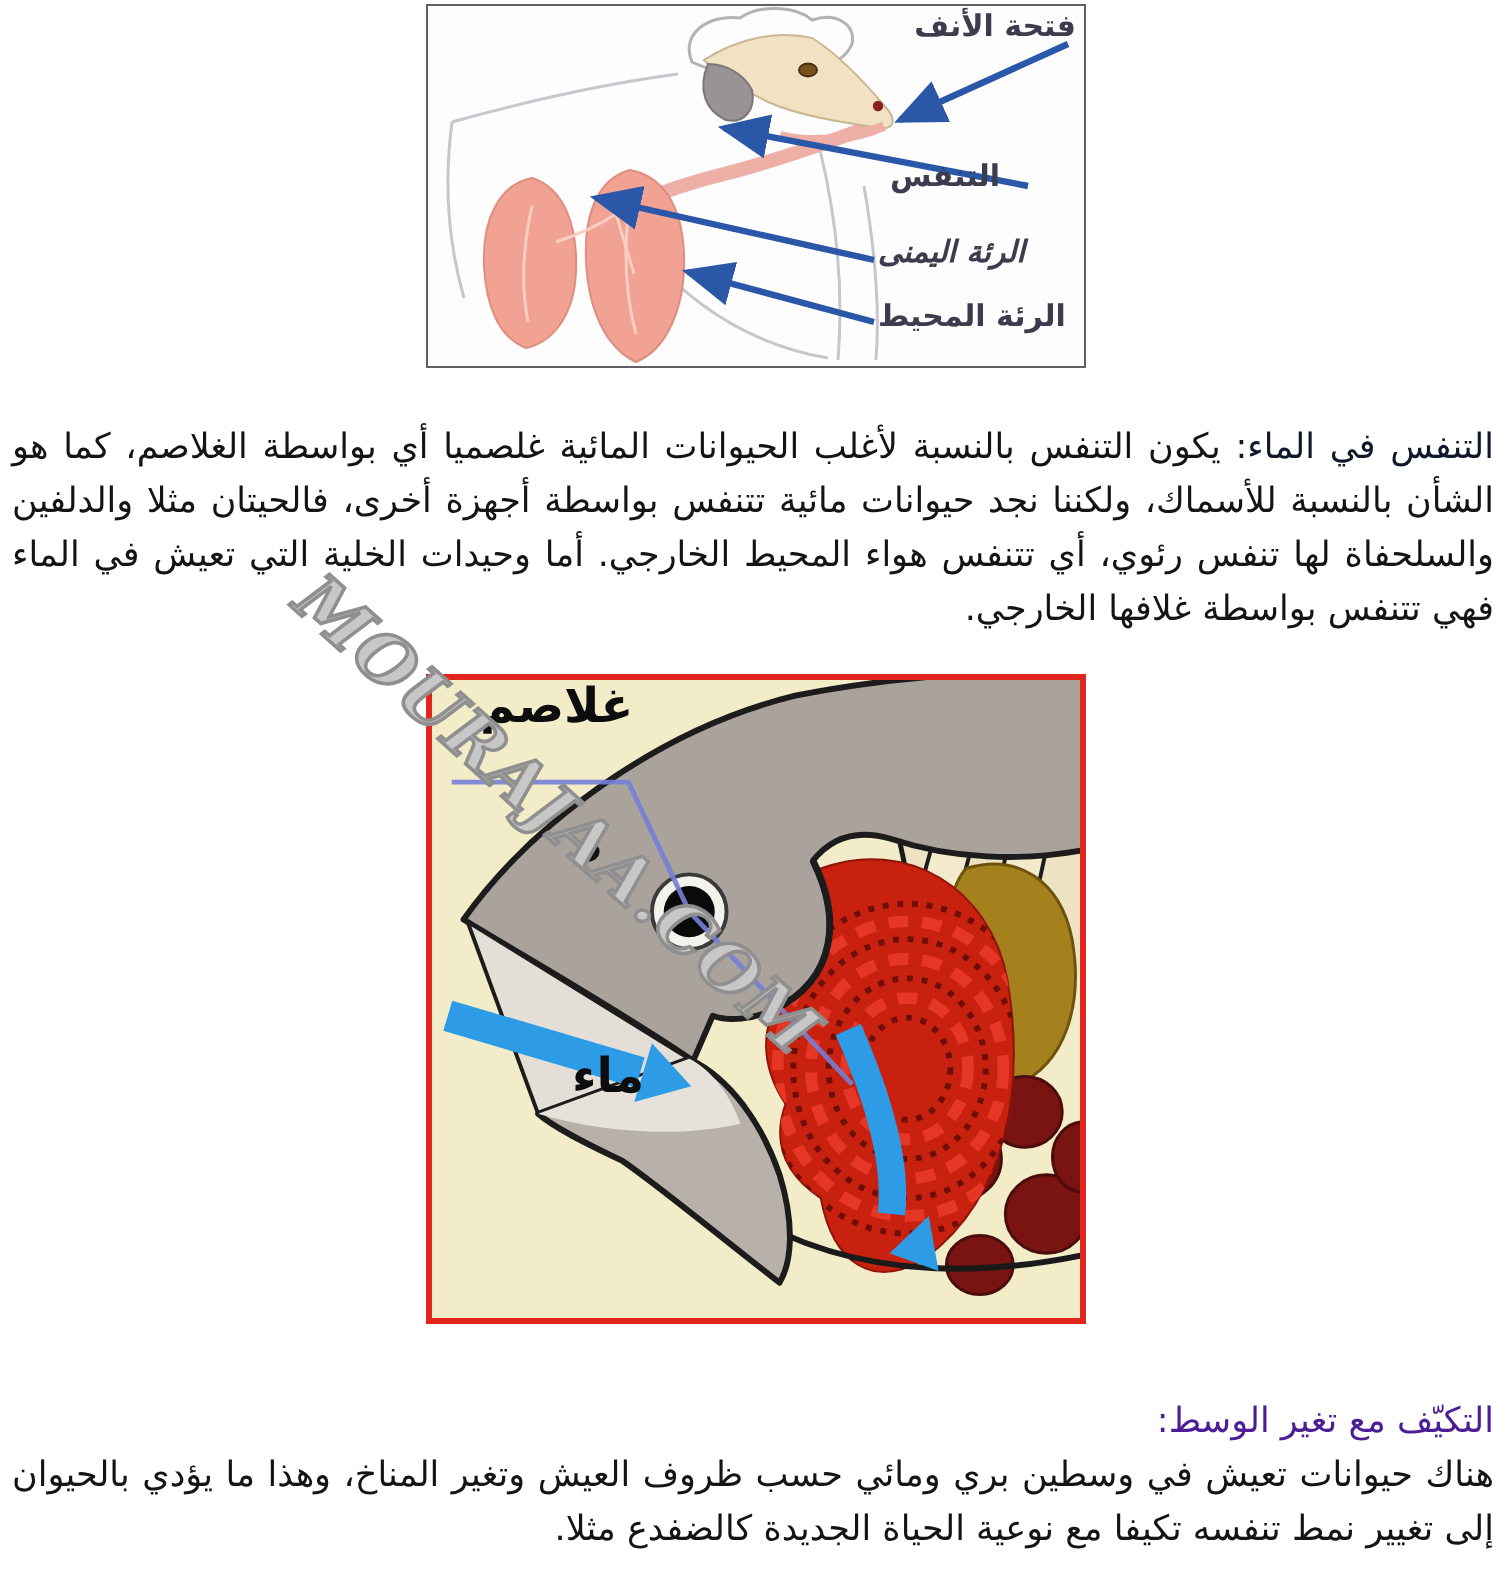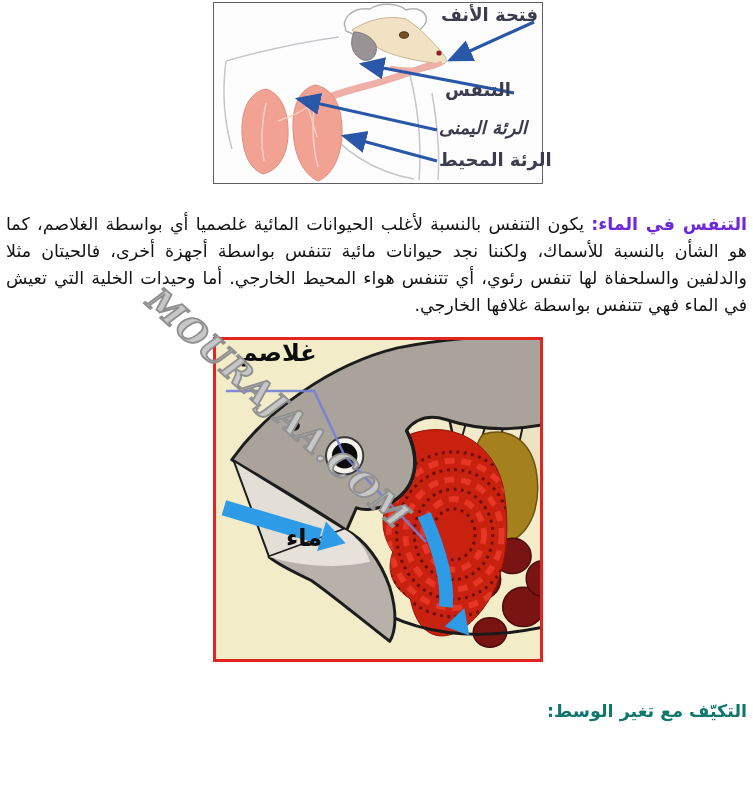"فتحة الأنف" .diagram-label { font-size: 18px -> 15px }
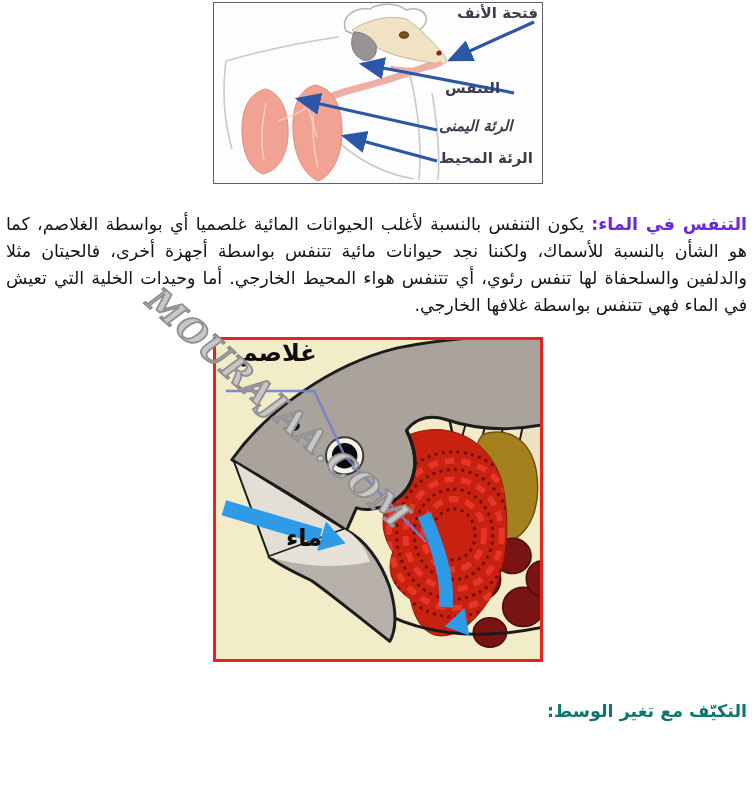"التنفس في الماء:" .heading-blue { color: #6d28d9 -> #0f172a; font-weight: bold -> normal }
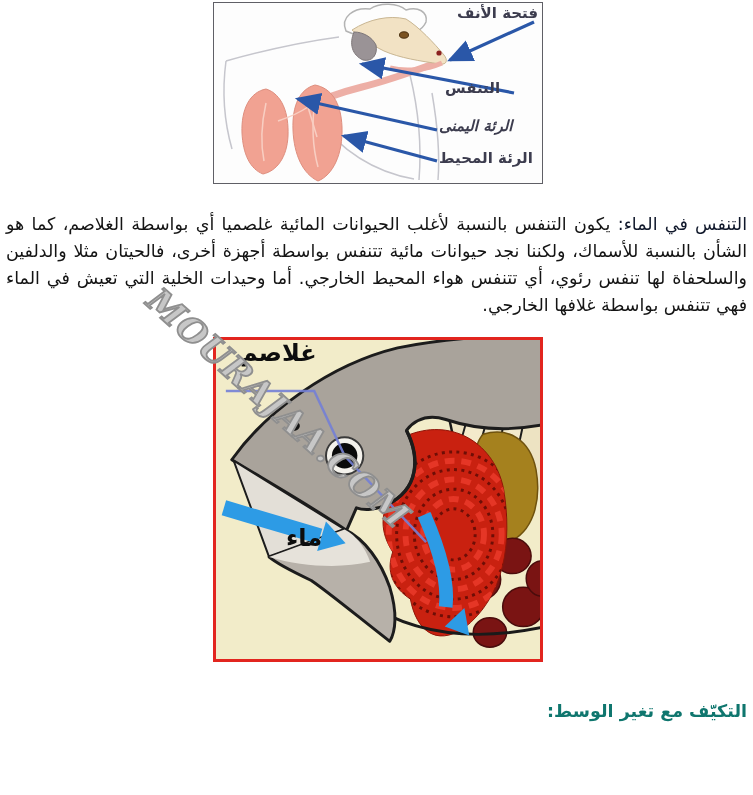"التكيّف مع تغير الوسط:" .heading-red { color: #0f766e -> #4c1d95; font-weight: bold -> normal }
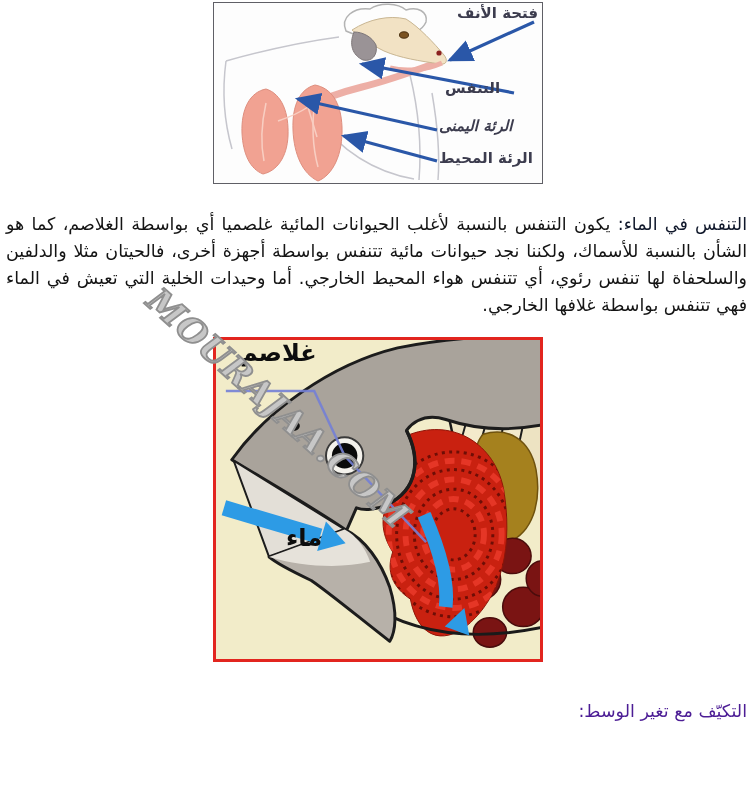"هناك حيوانات تعيش في وسطين" span { html: none -> <span>هناك حيوانات تعيش في وسطين بري ومائي حسب ظروف العيش وتغير المناخ، وهذا ما يؤدي بالحيوان إلى تغيير نمط تنفسه تكيفا مع نوعية الحياة الجديدة كالضفدع مثلا.</span> }
